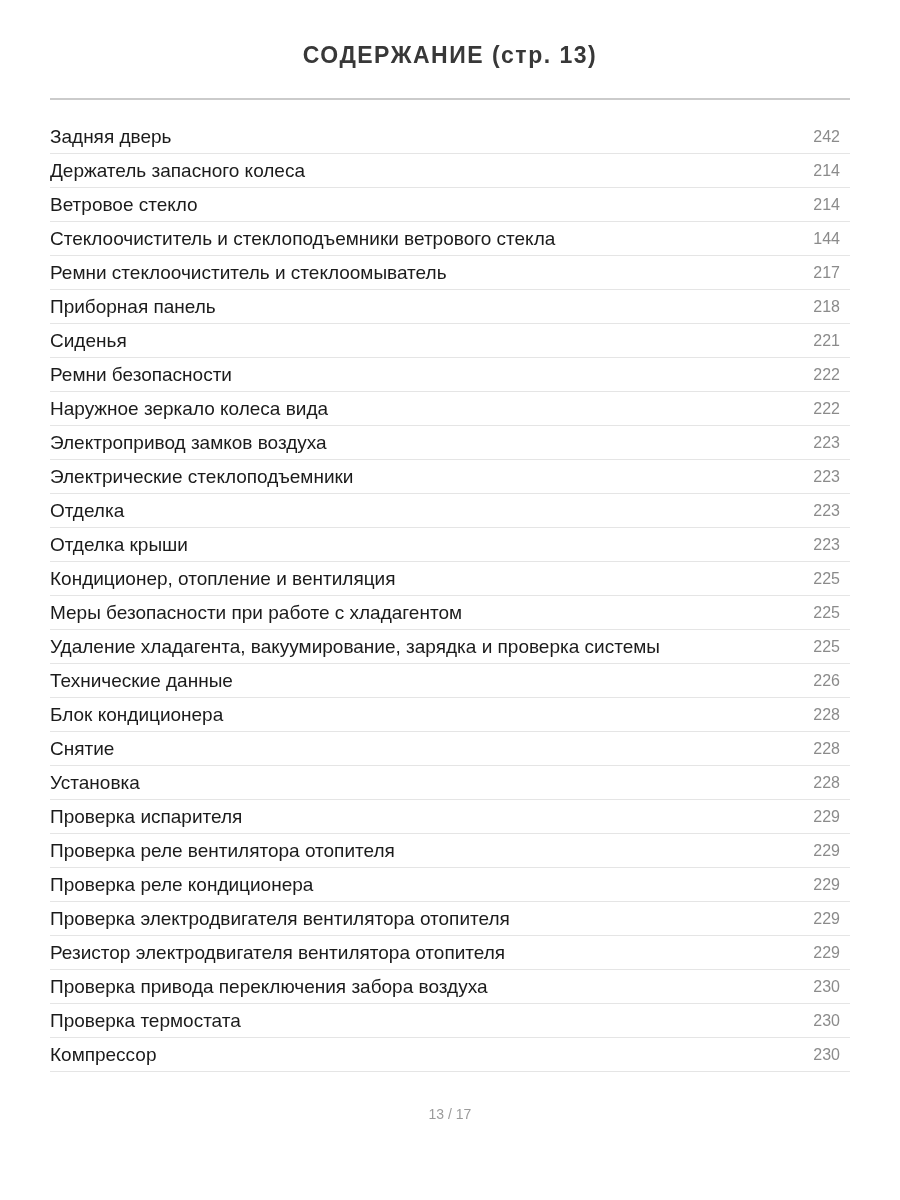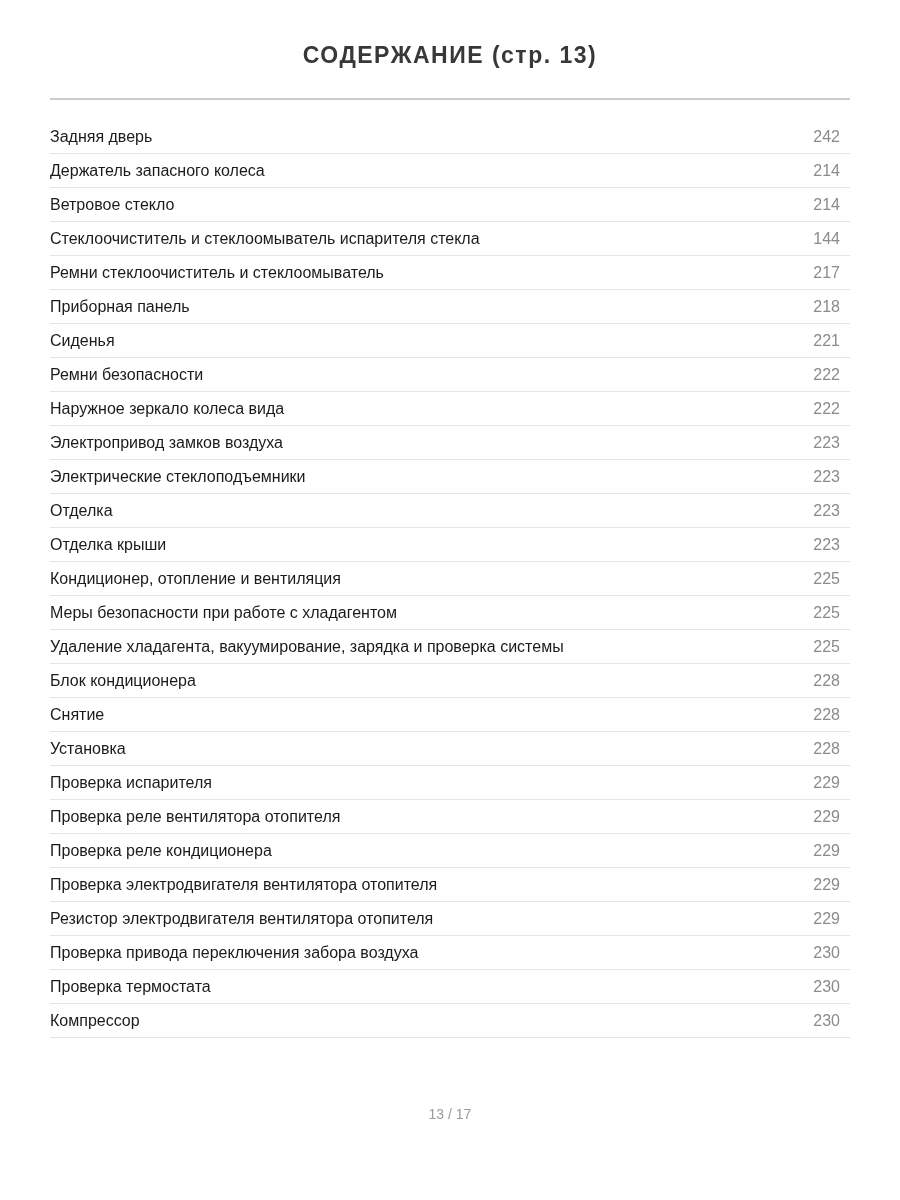"Задняя дверь" .toc-label { font-size: 16px -> 19px }
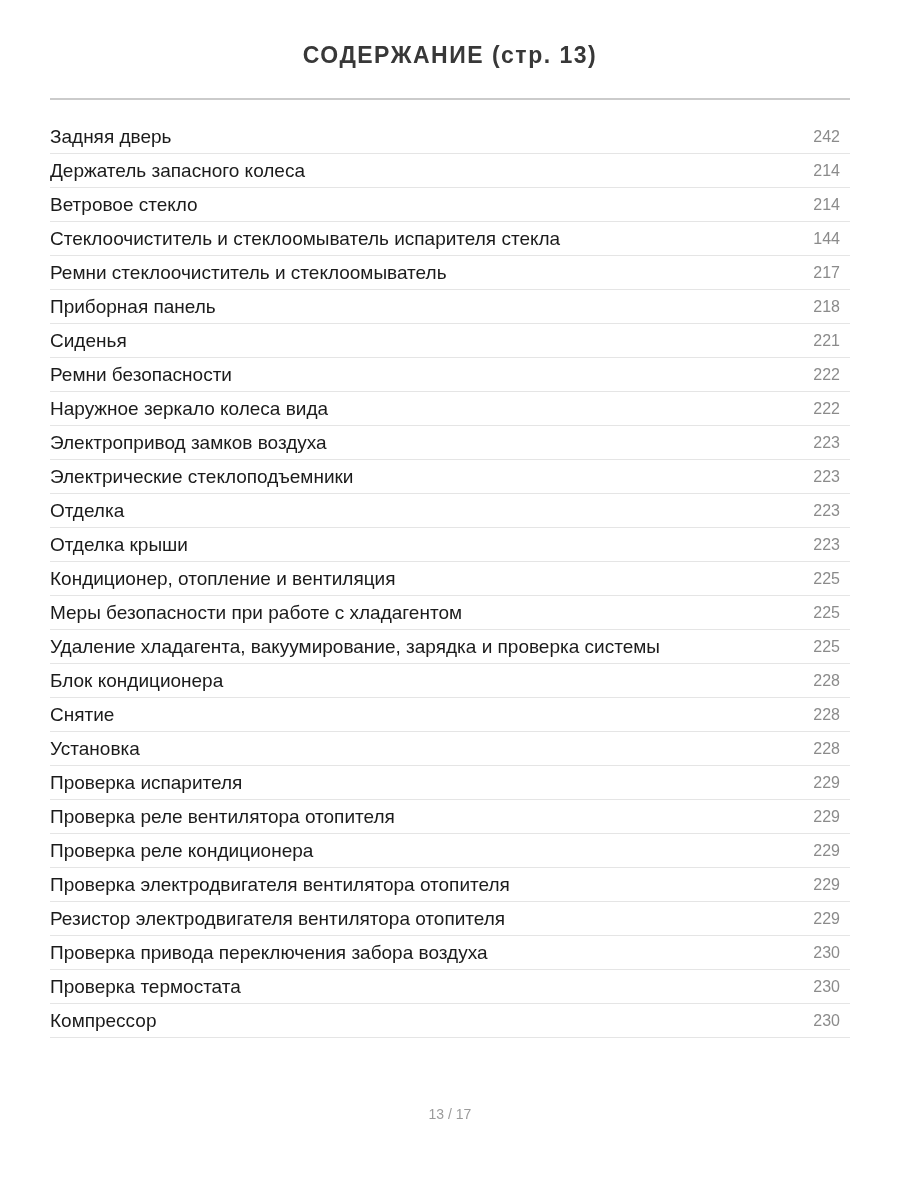"Стеклоочиститель и стеклоомыватель" span.toc-label { text: стеклоомыватель испарителя -> стеклоподъемники ветрового }
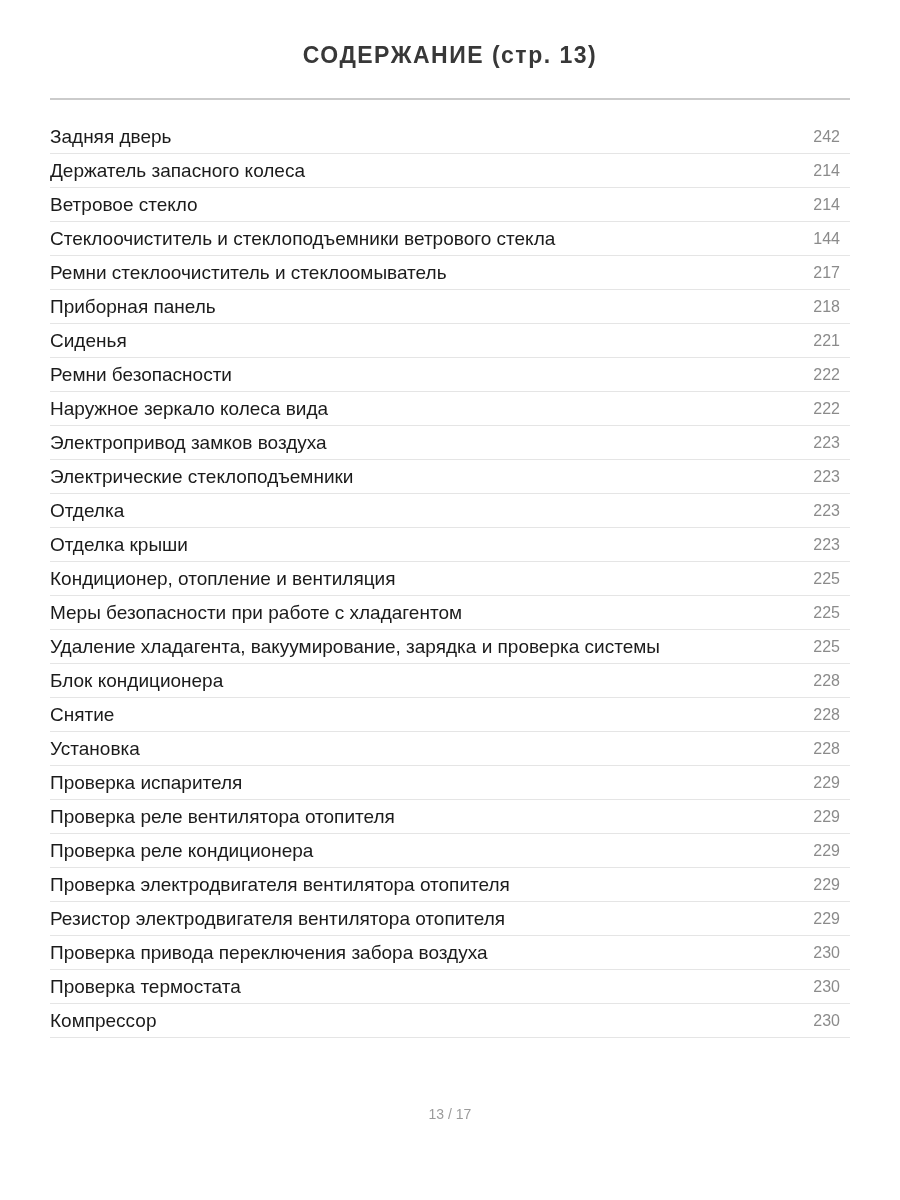"Технические данные" div.toc-row { html: none -> <div> <span>Технические данные</span> <span>226</span> </div> }
